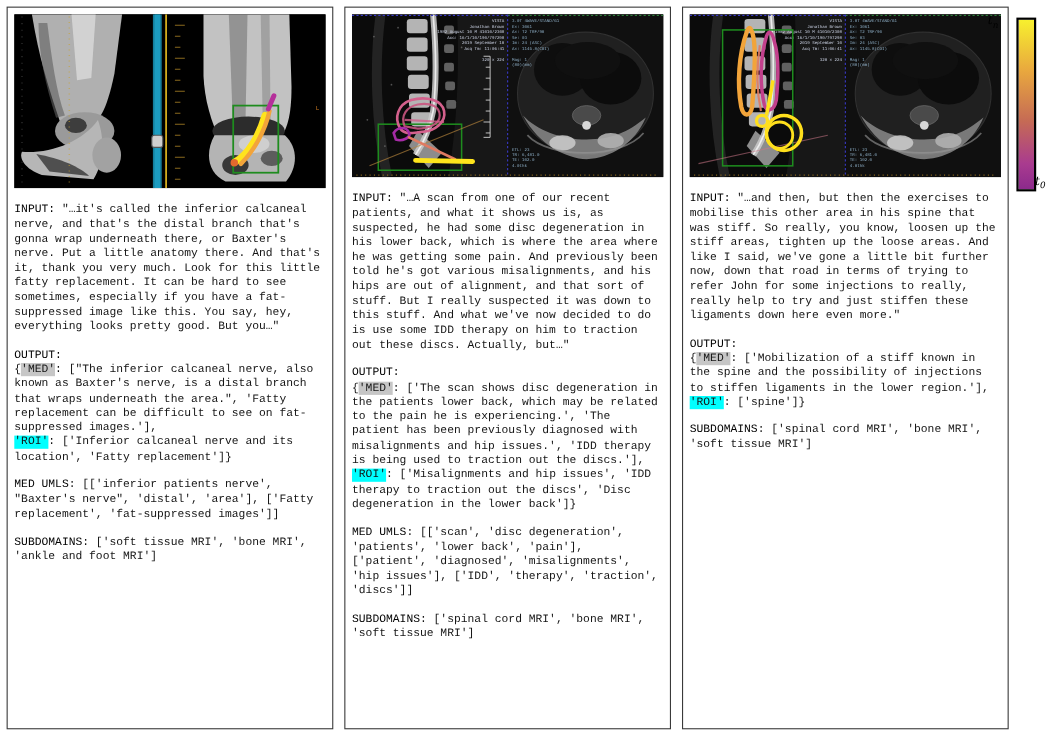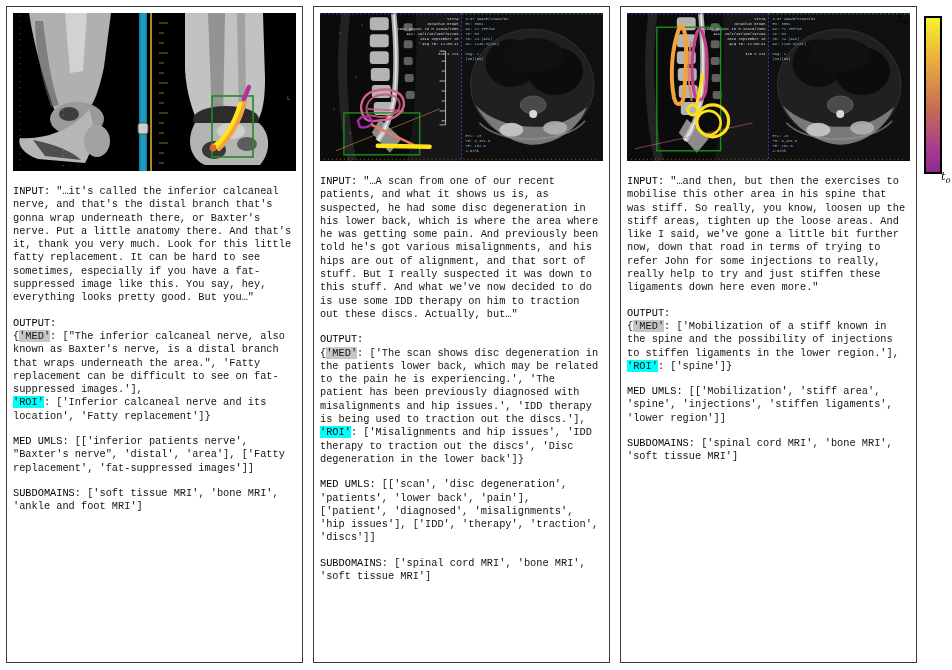"t0" .cbar-bottom { top: 170px -> 158px }
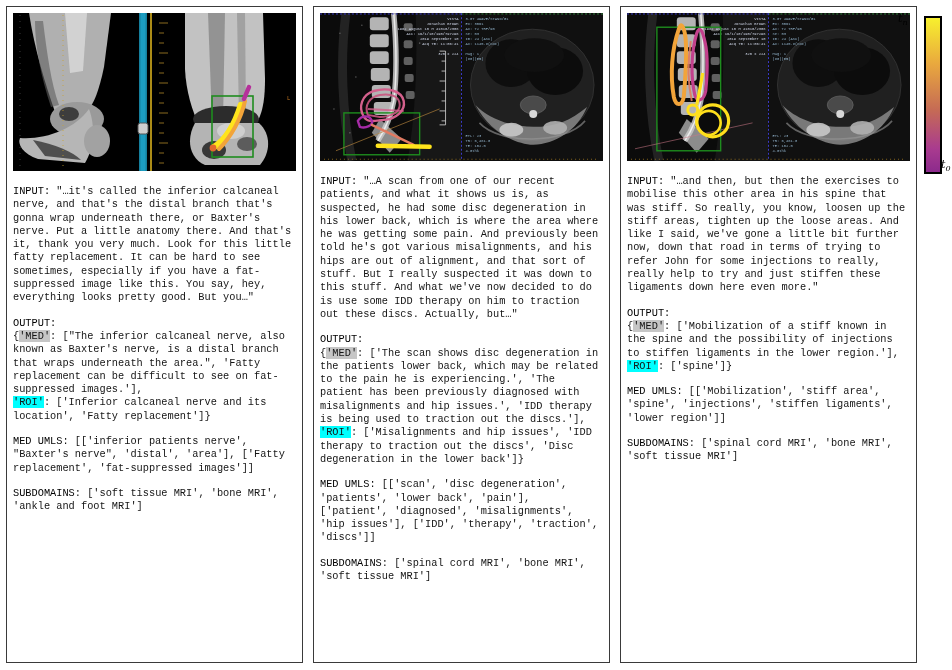"MED UMLS: [['Mobilization', 'stiff" p.sec { html: <p><b>MED UMLS</b><span>: [['Mobilization', 'stiff area', 'spine', 'injections', 'stiffen ligaments', 'lower region']]</span></p> -> none }
